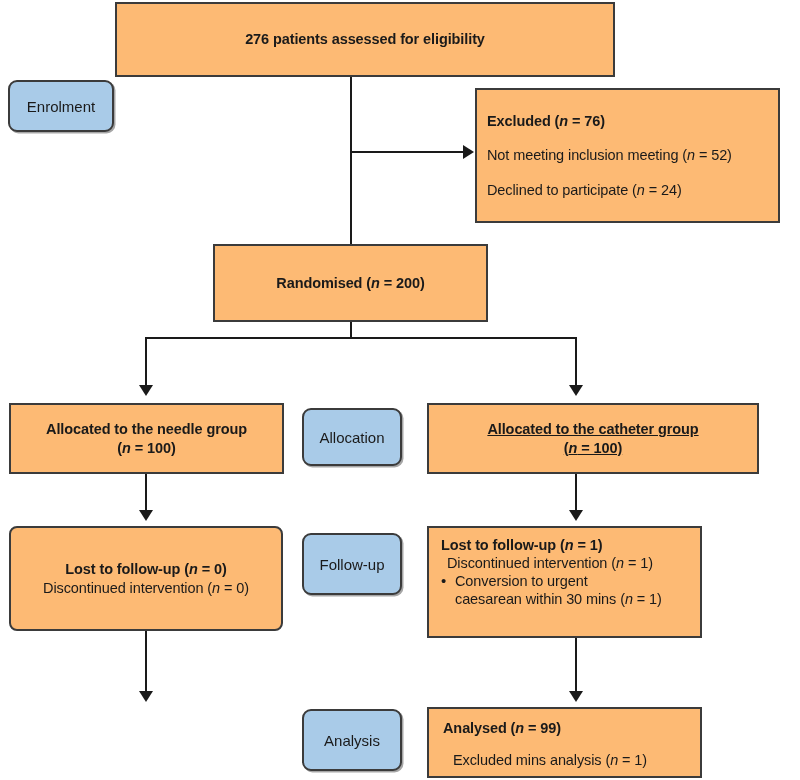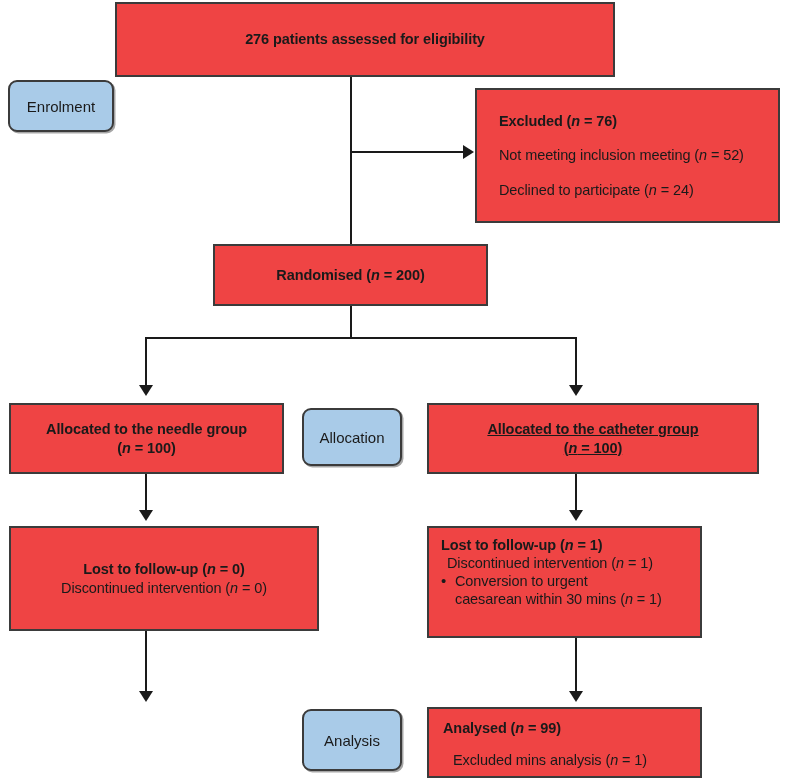"276 patients assessed for eligibility" .box { background: #ef4444 -> #fdba74 }
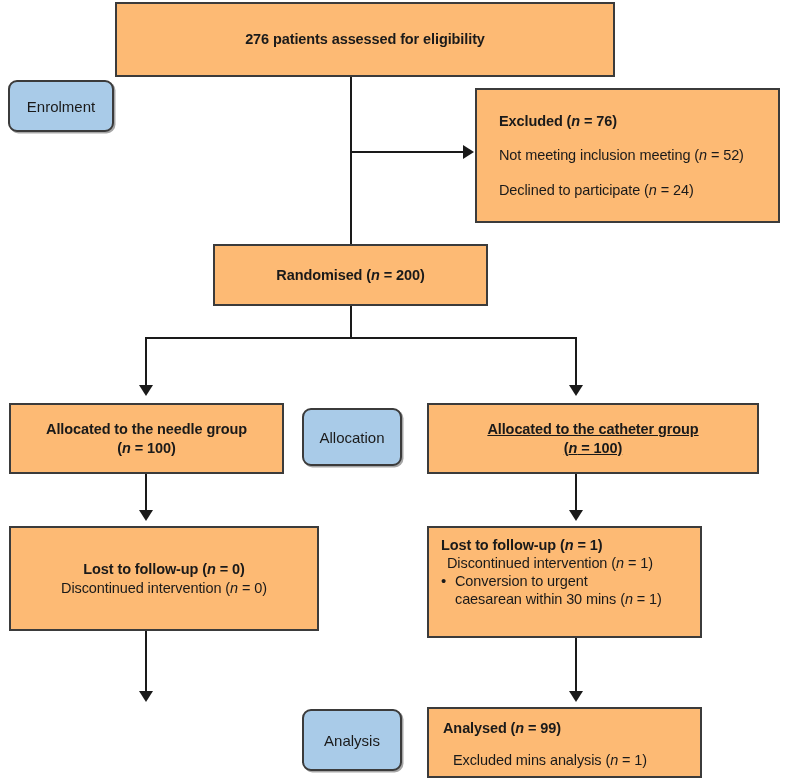"Excluded (n = 76)" div.box { padding-left: 22px -> 10px }
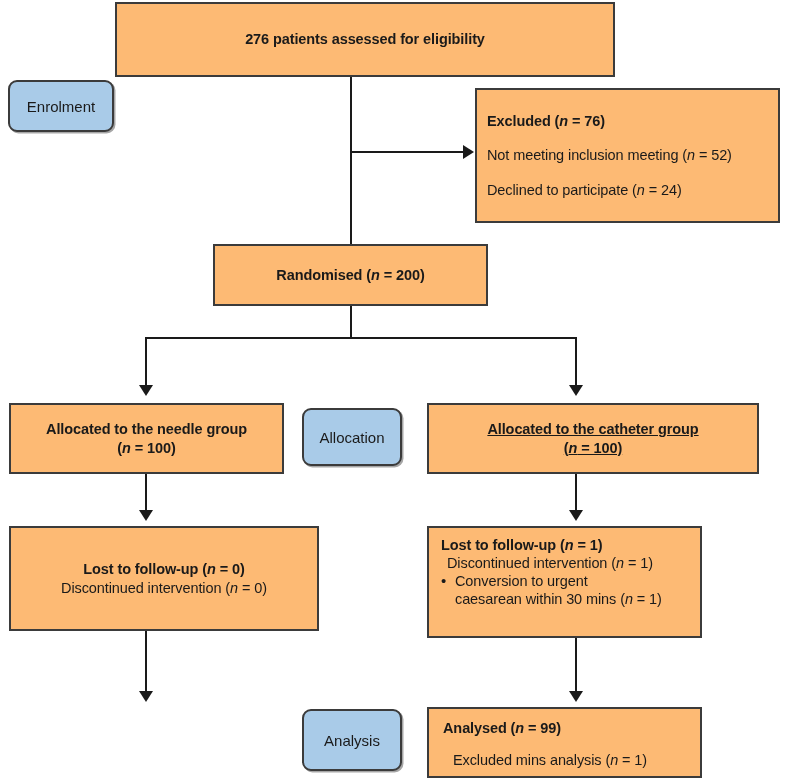"Randomised (n = 200)" div.box { height: 62px -> 78px }
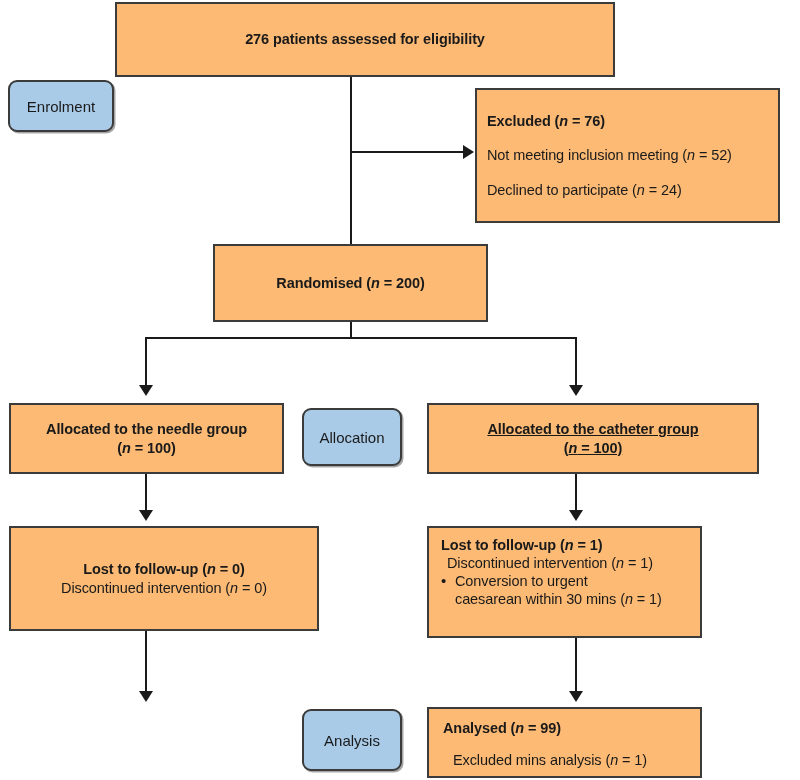"Lost to follow-up (n = 0)" div.box { border-radius: none -> 8px; width: 310px -> 274px }
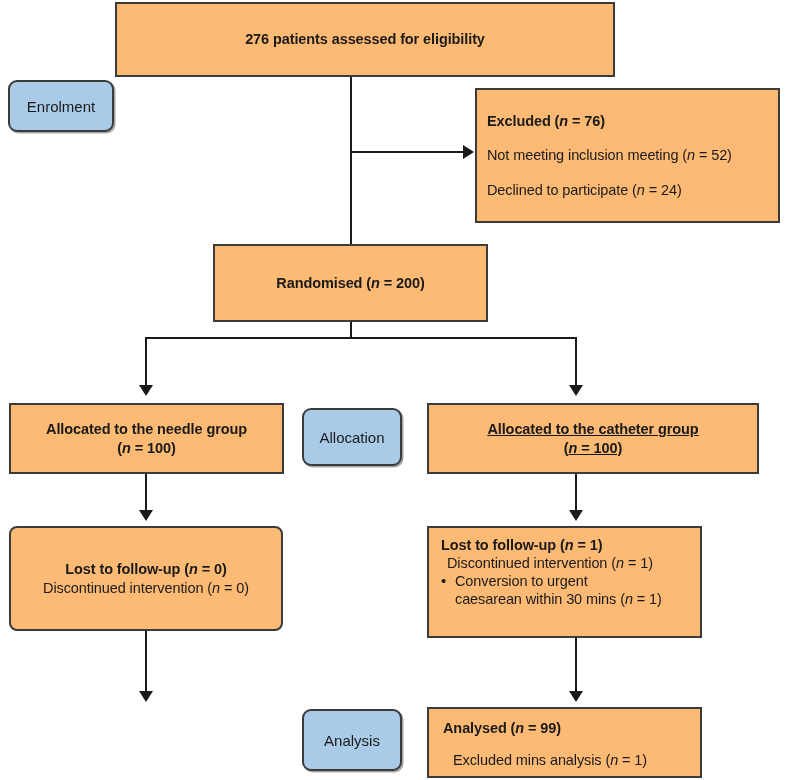"Follow-up" div.label-box { html: none -> <div> <span>Follow-up</span> </div> }
